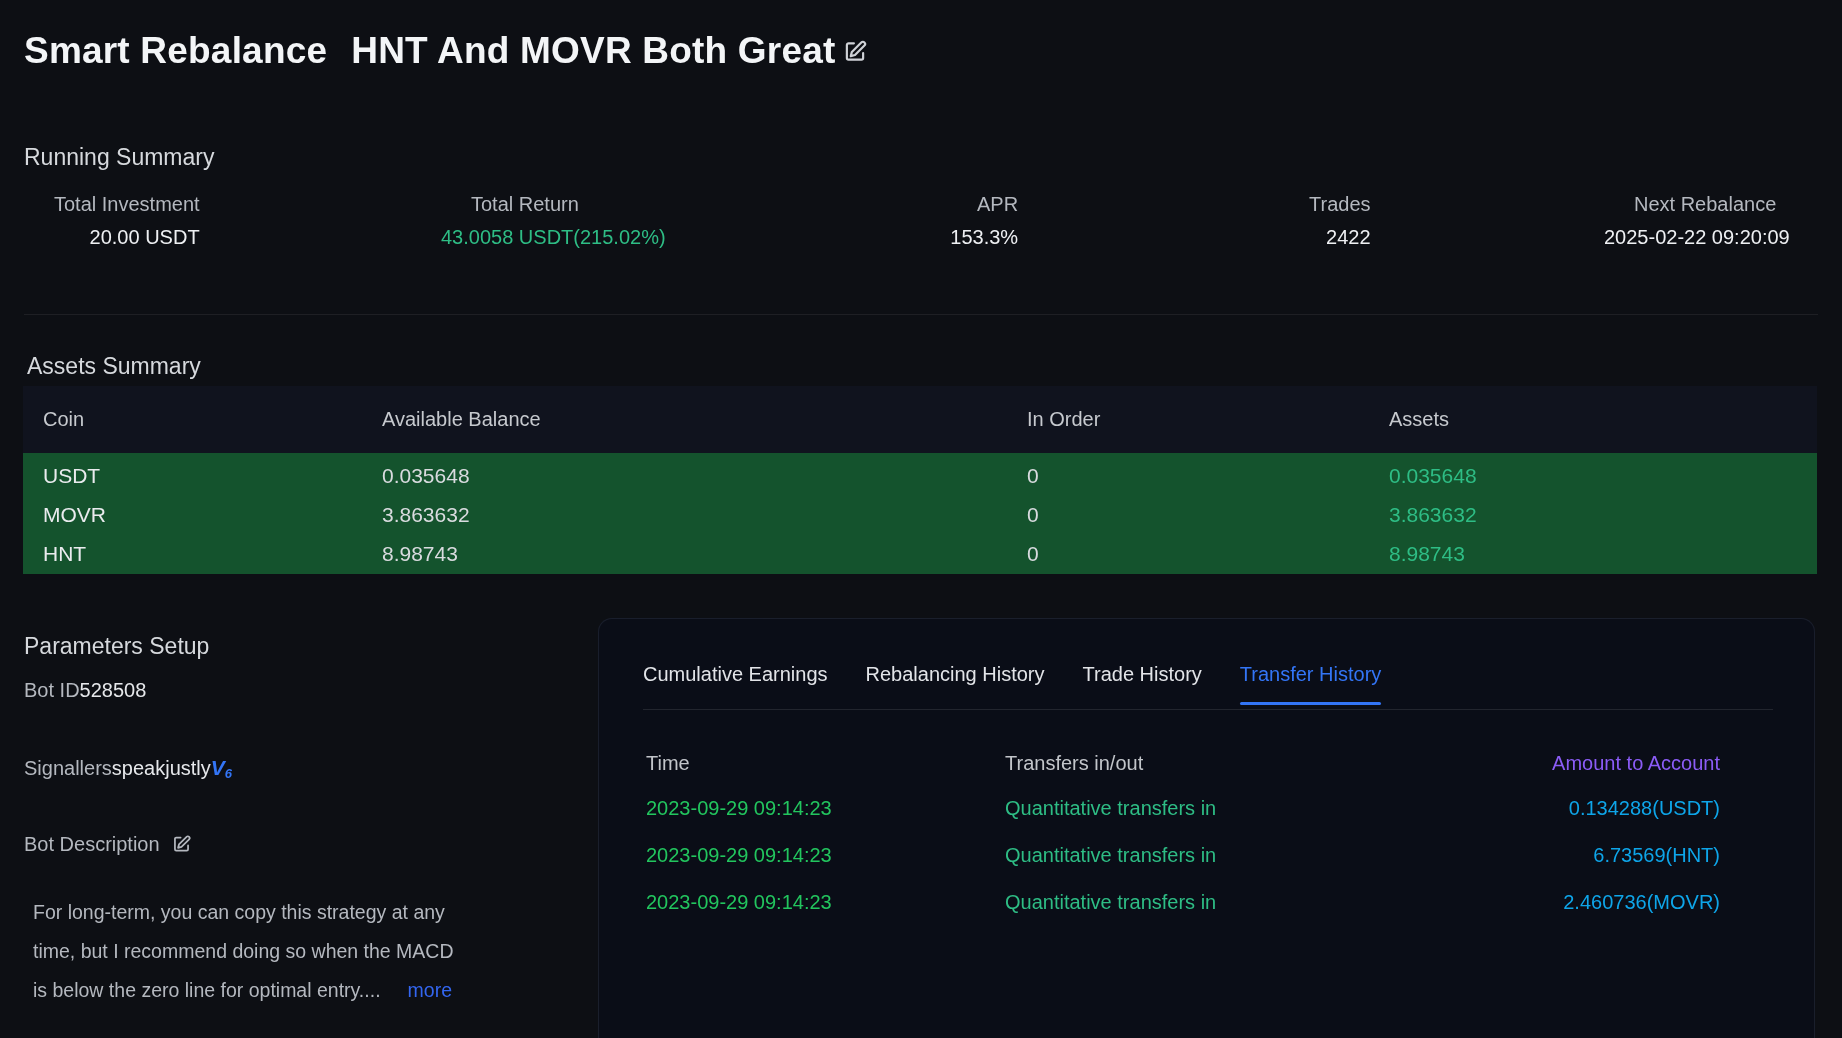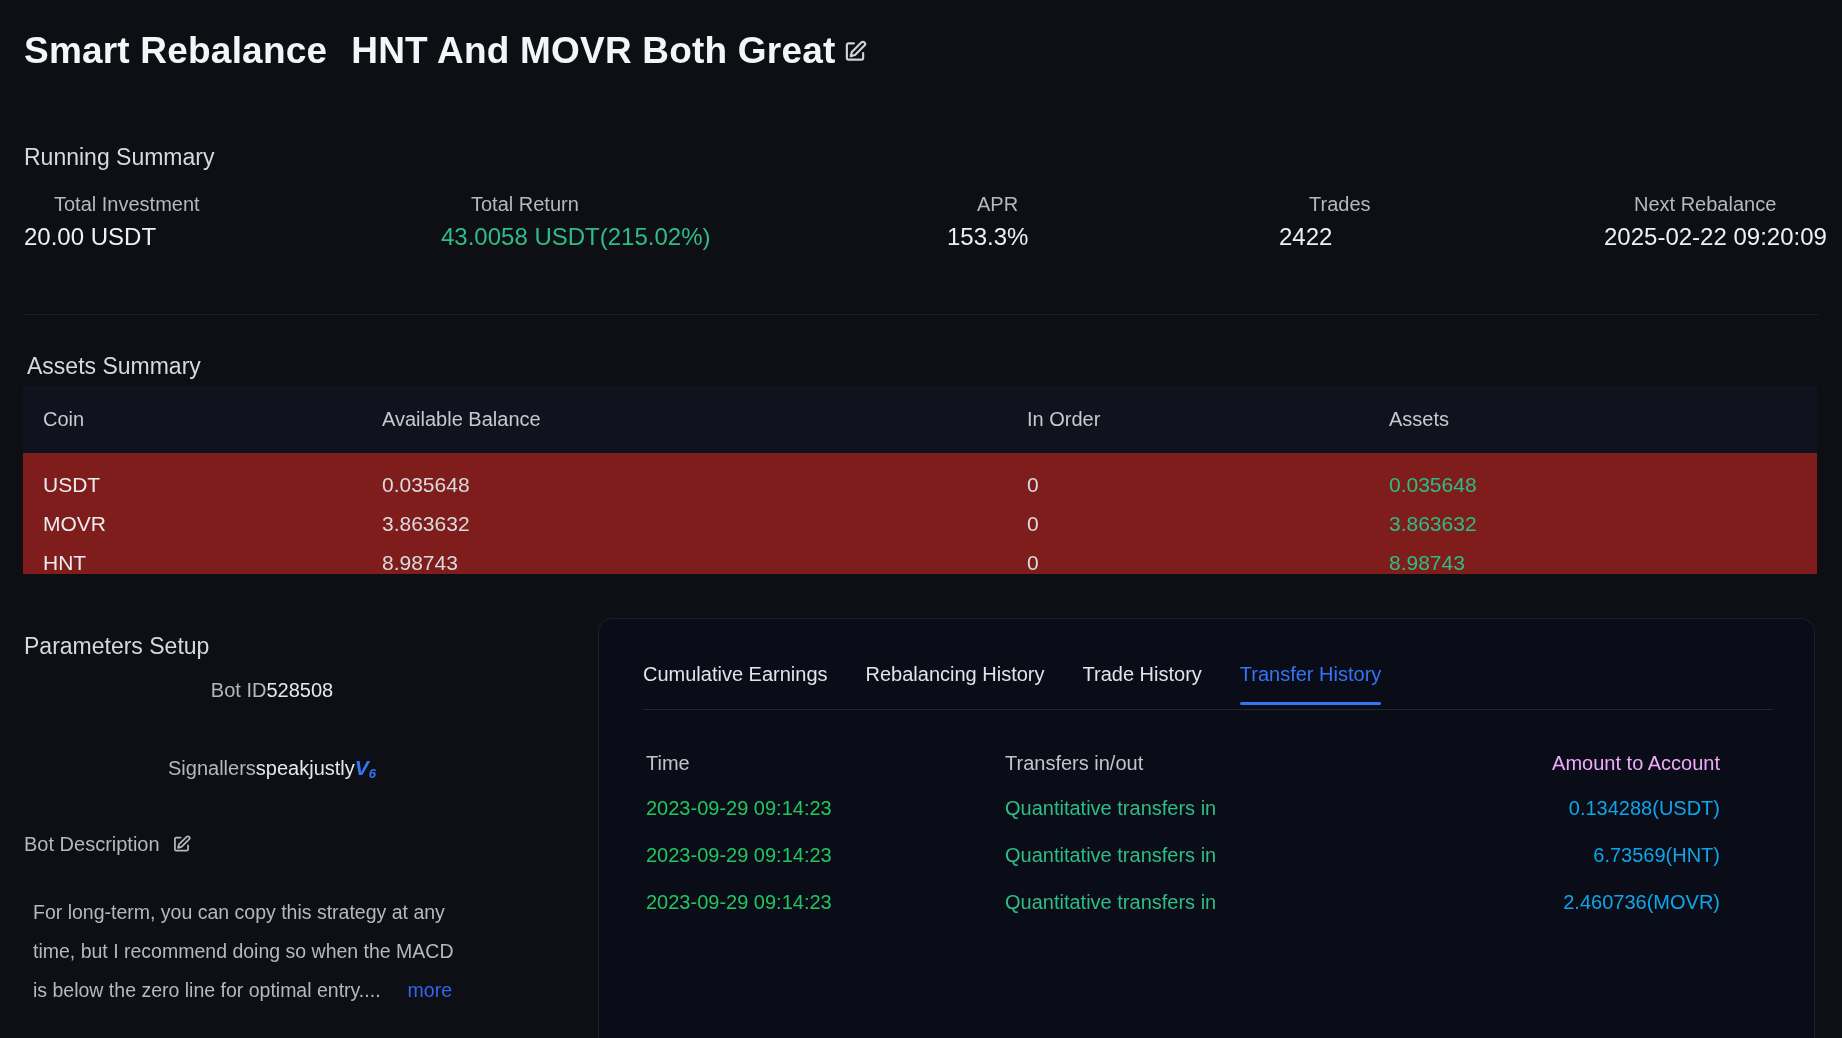"20.00 USDT" .stat .stat-value { font-size: 24px -> 20px; text-align: none -> right }
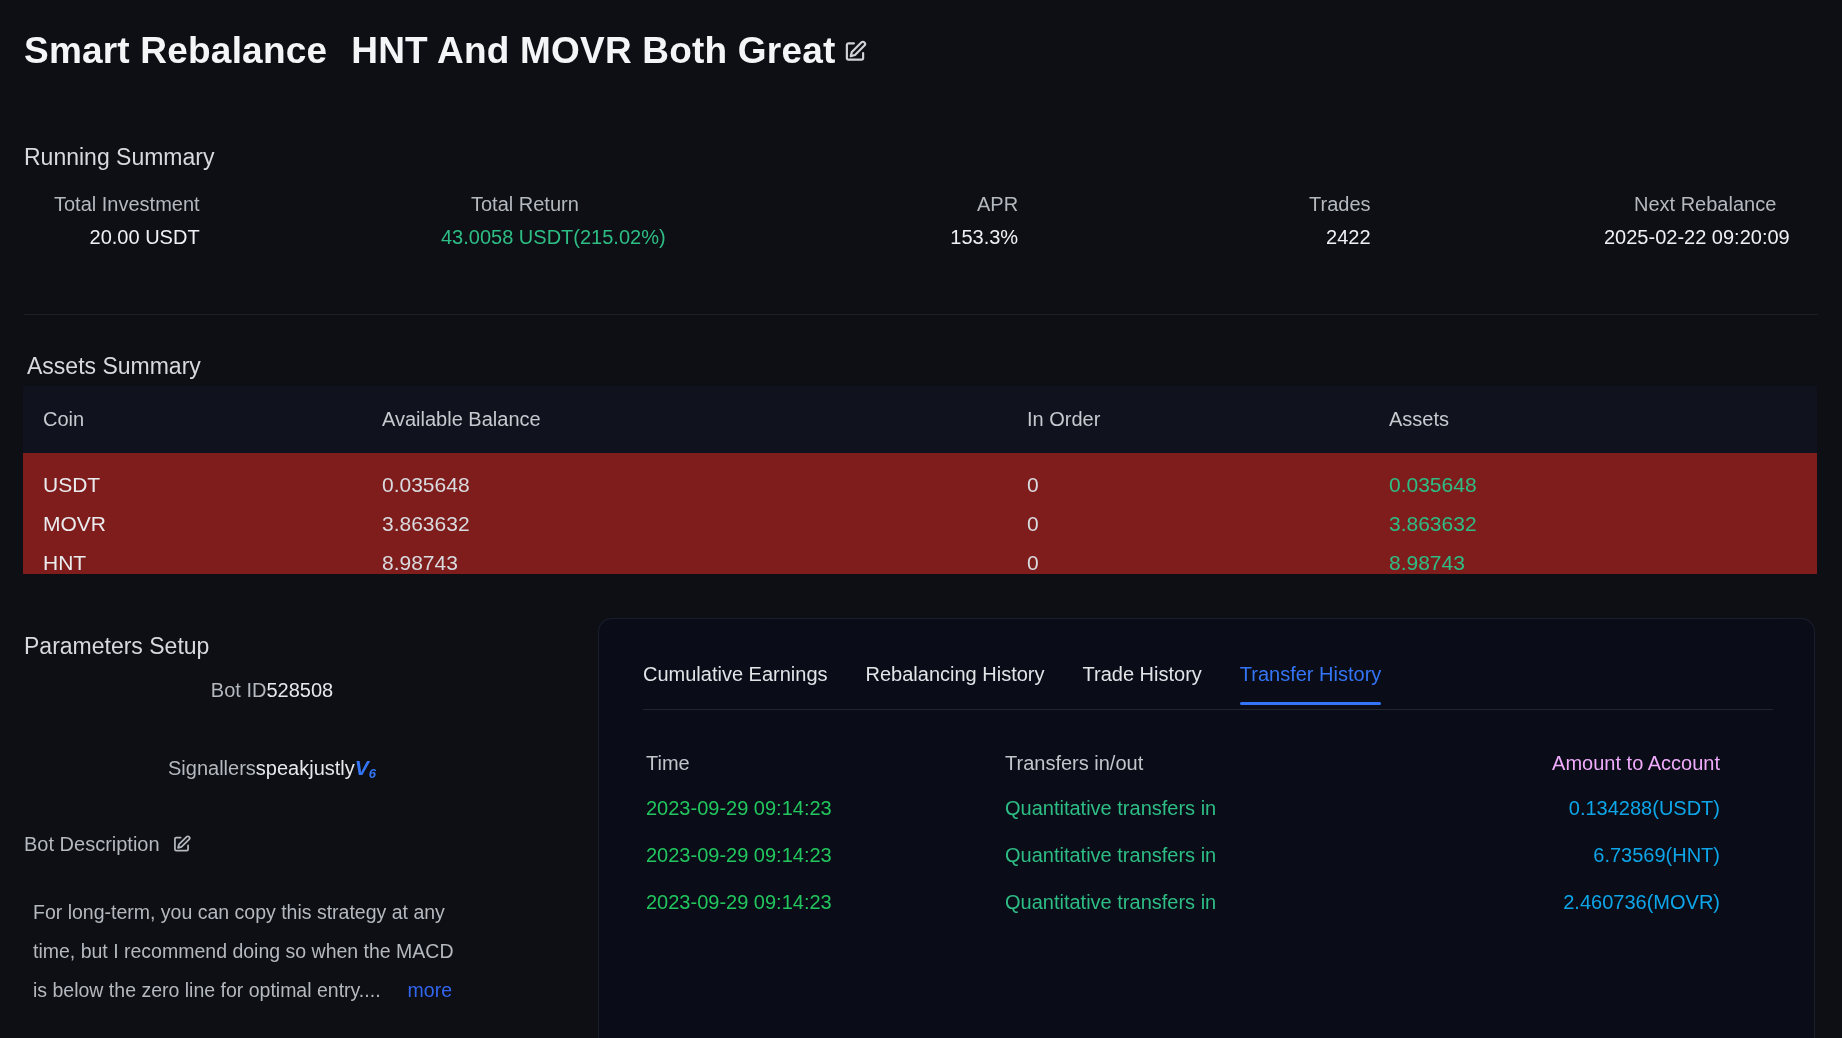"USDT" .at-body { background: #7f1d1d -> #14532d; padding-top: 12px -> 3px }
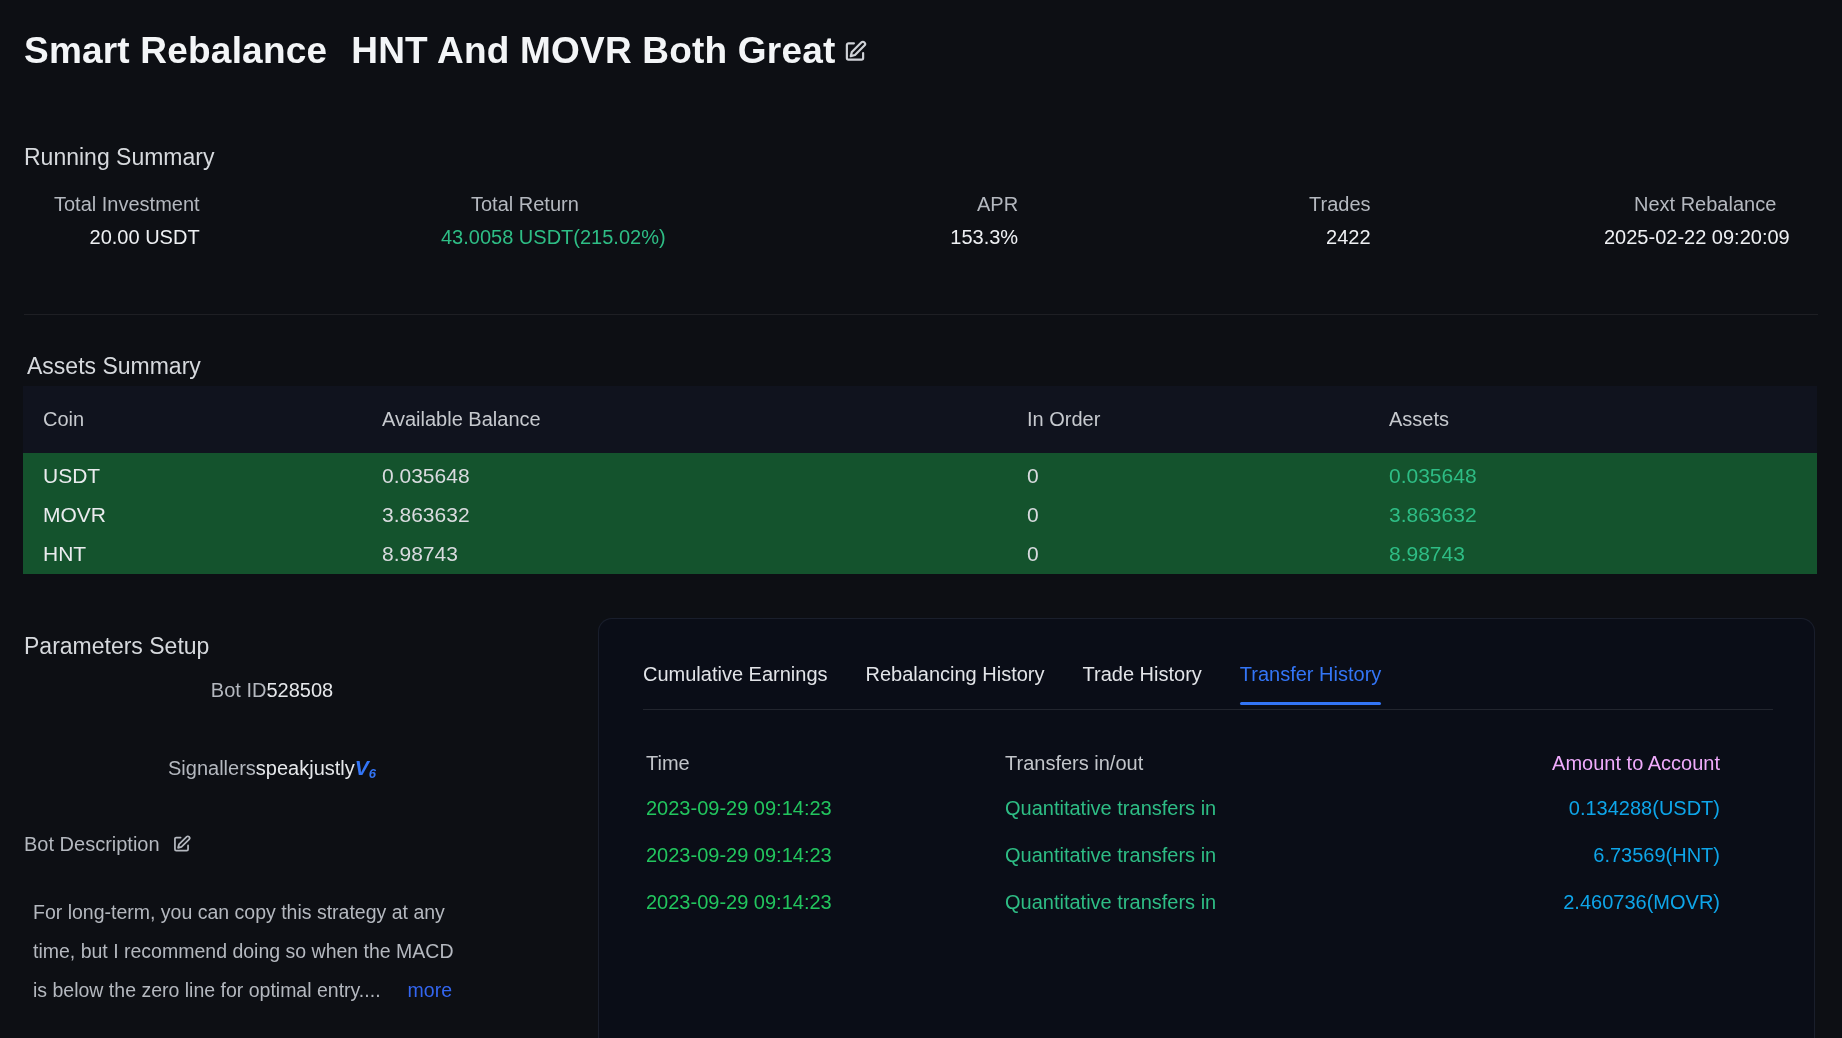"Bot ID" .param-row { justify-content: center -> flex-start }
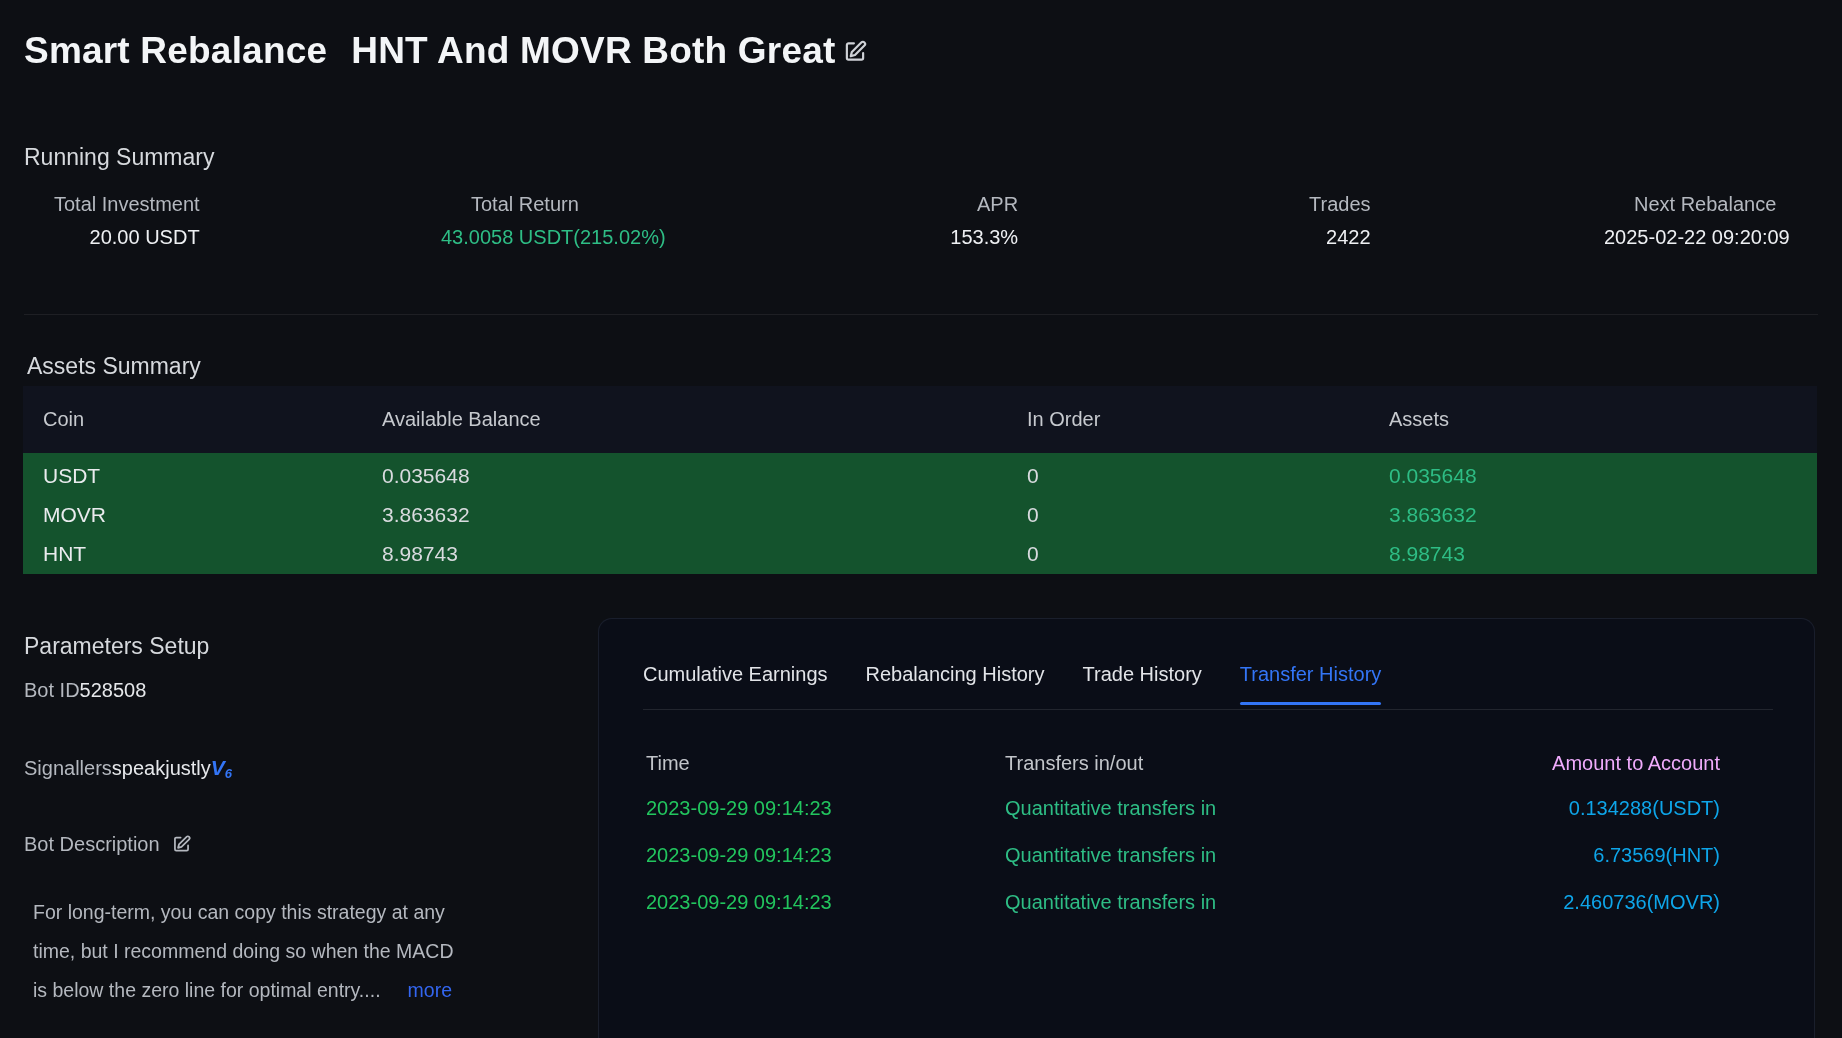"Amount to Account" .t-head .t-col3 { color: #f0abfc -> #8b5cf6 }
